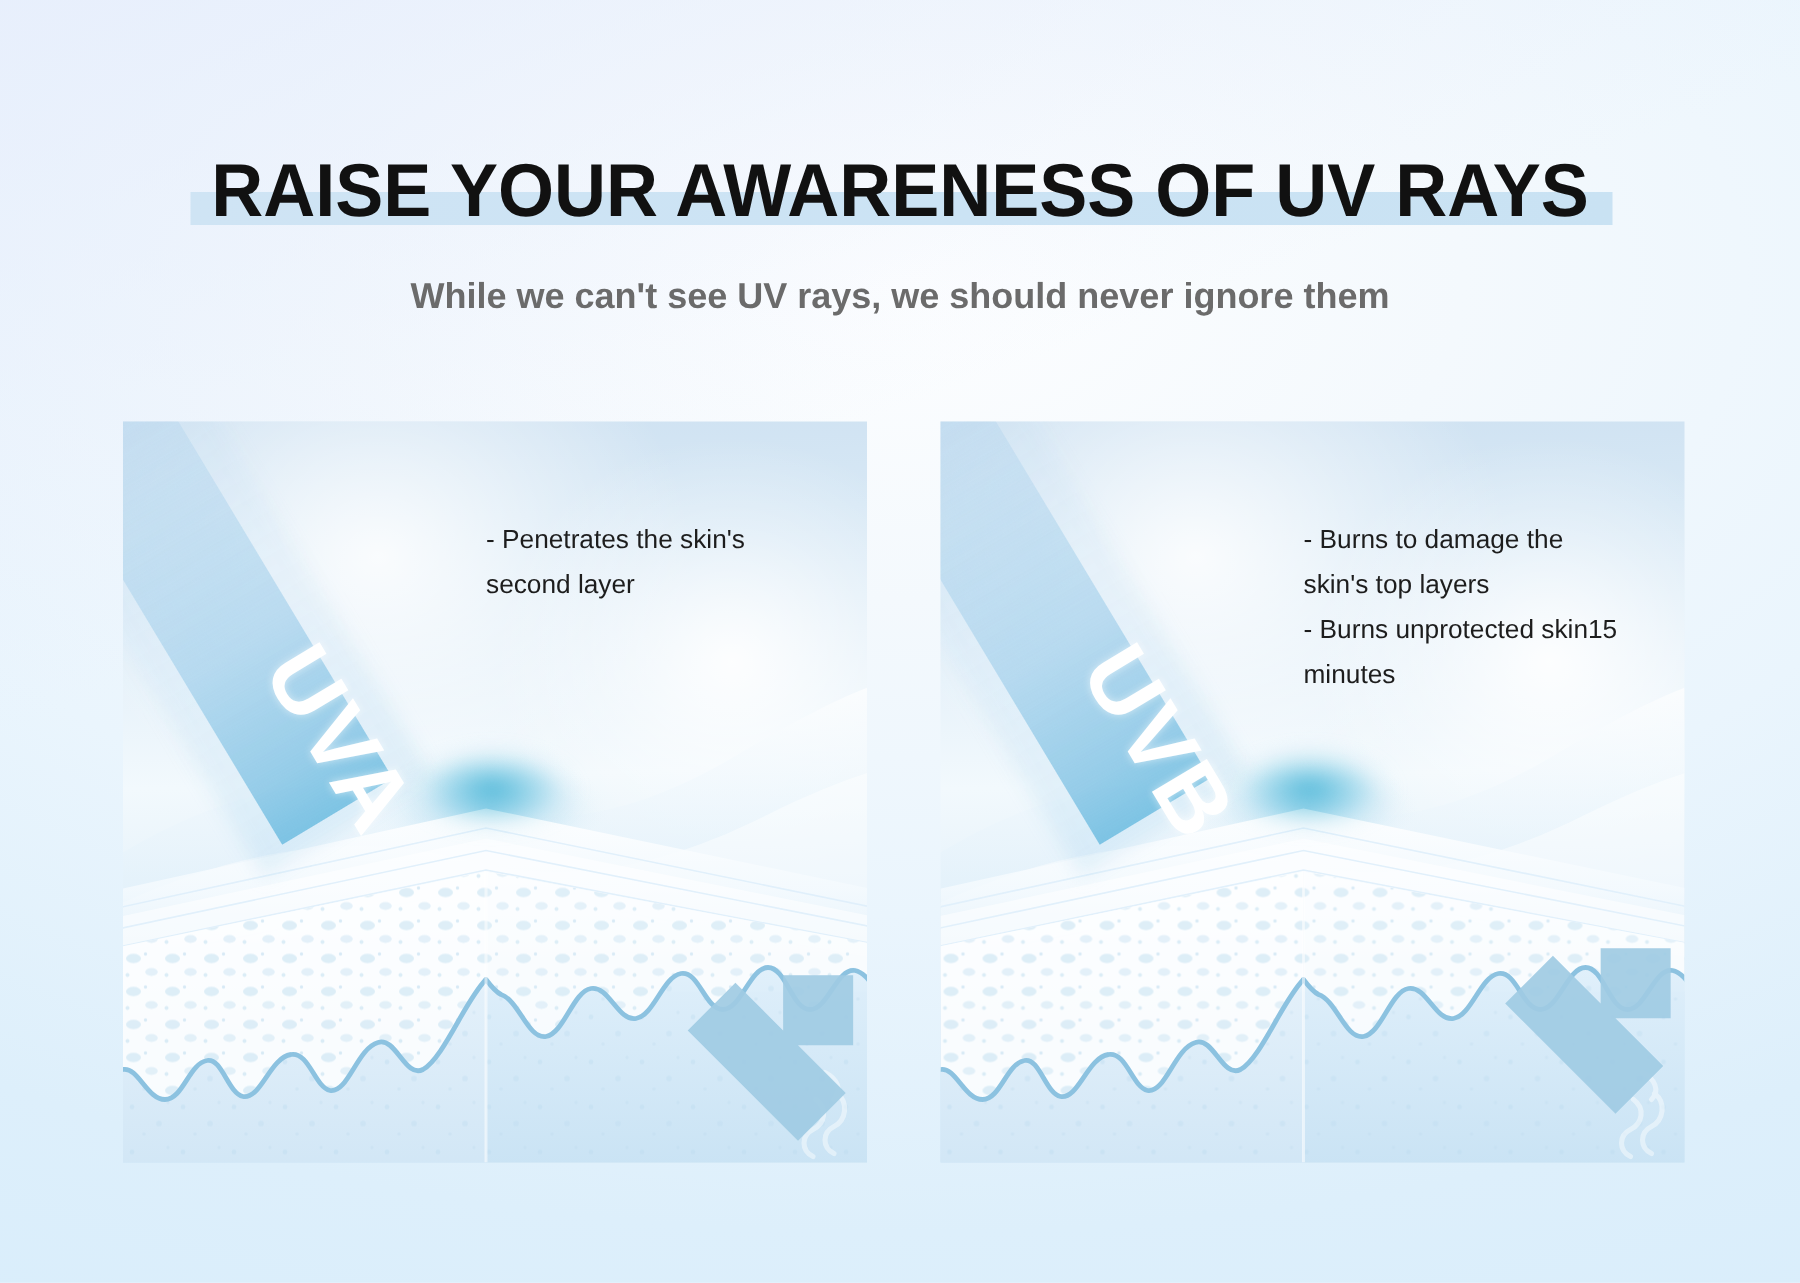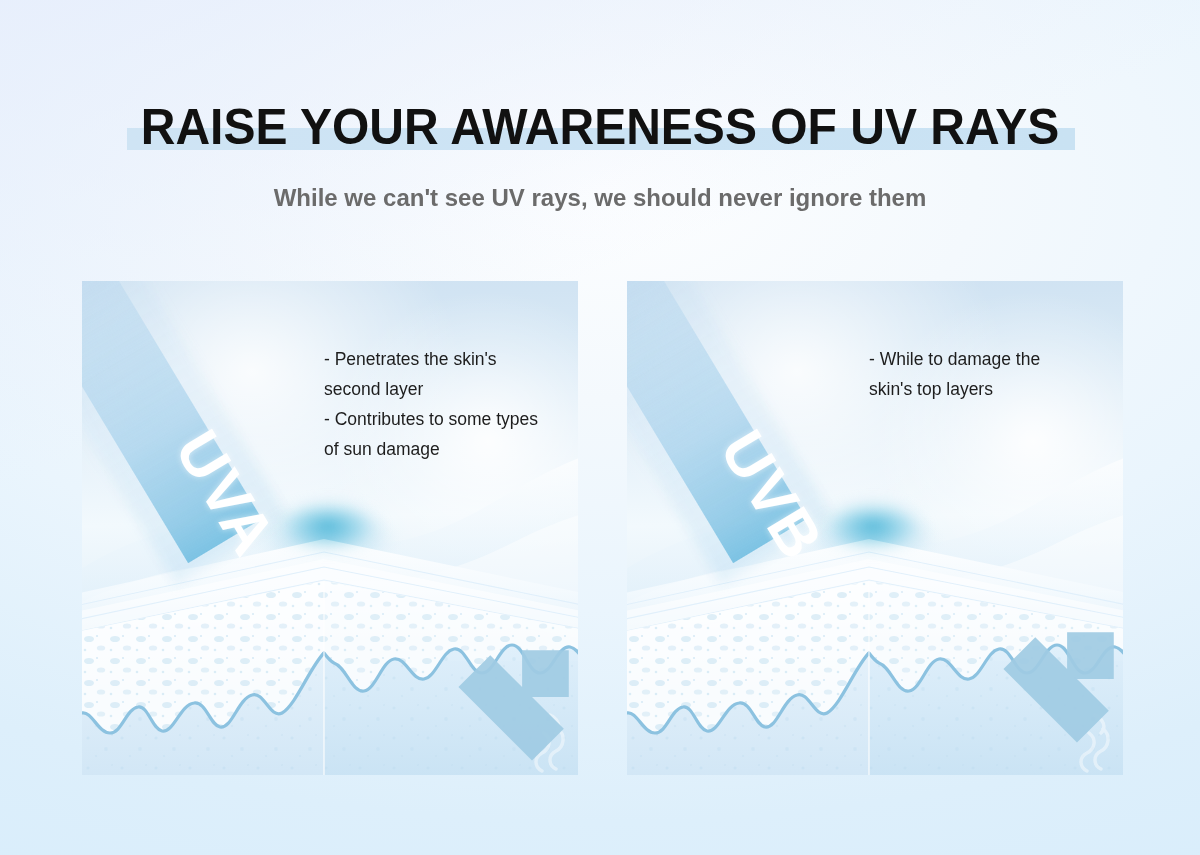"- While to damage the" div.line { text: While -> Burns }
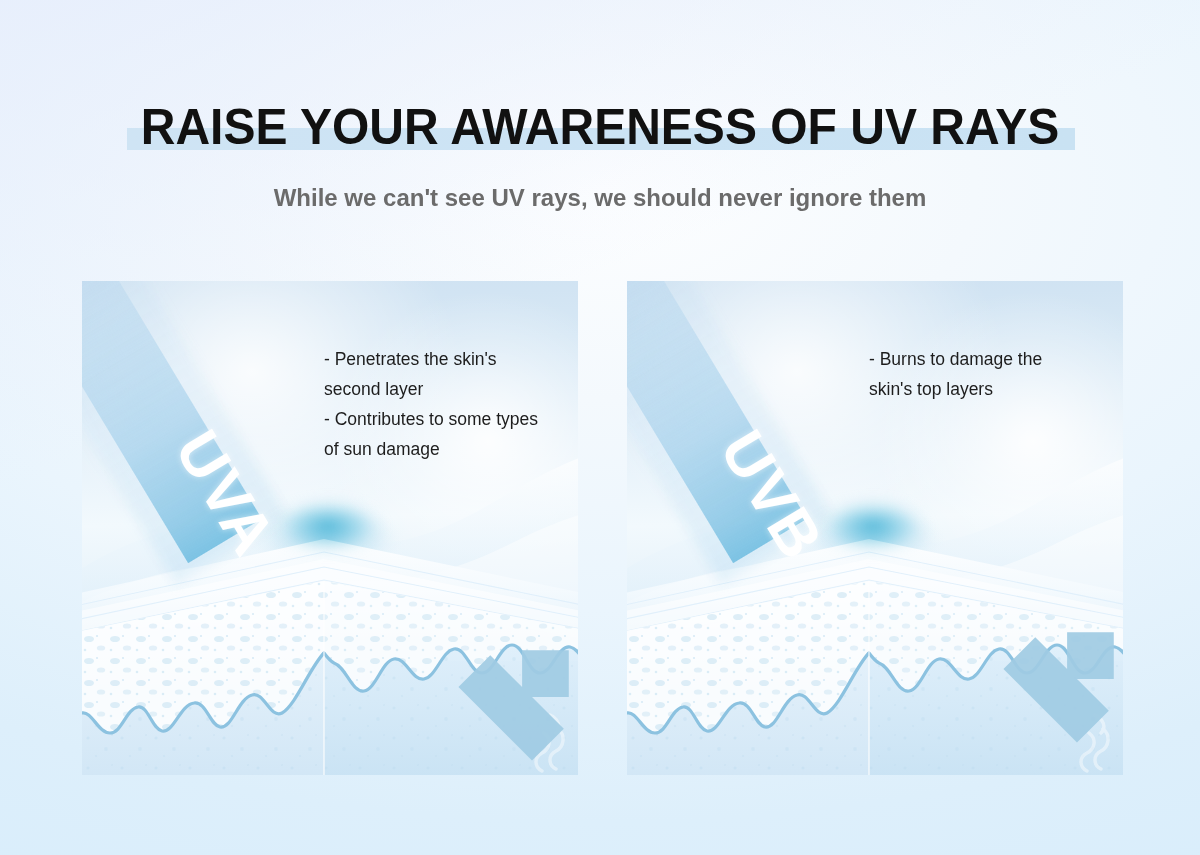"- Contributes to some types" div.line { html: <div>- Contributes to some types of sun damage</div> -> none }
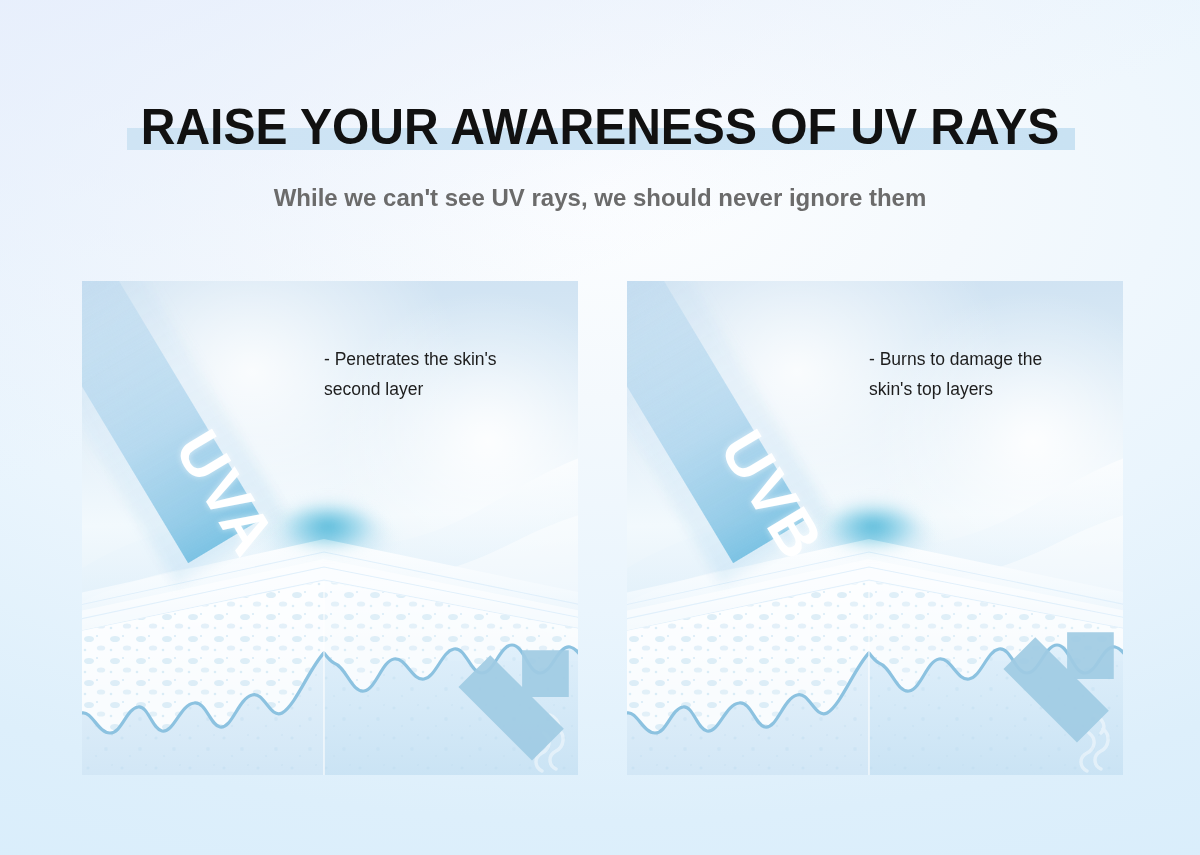"- Burns unprotected skin15 minutes" div.line { html: none -> <div>- Burns unprotected skin15 minutes</div> }
